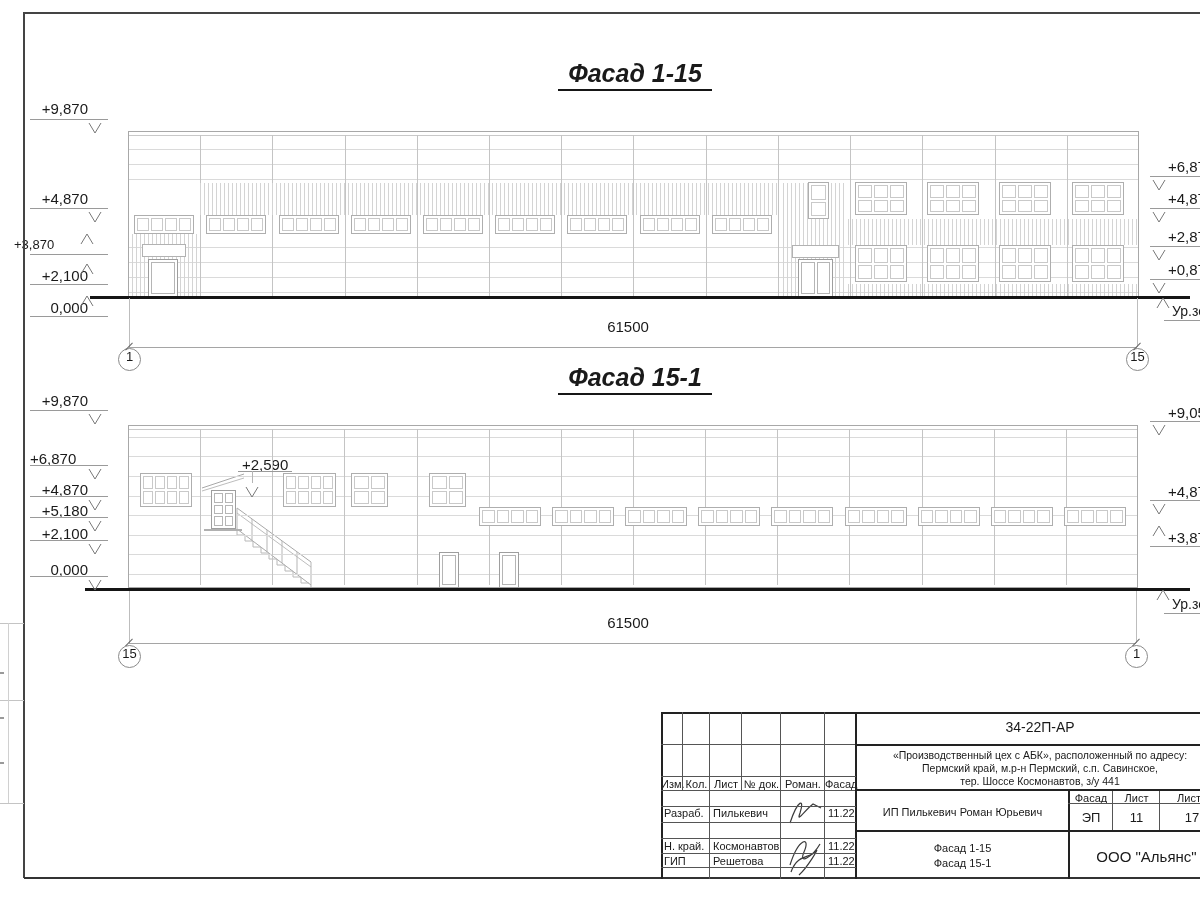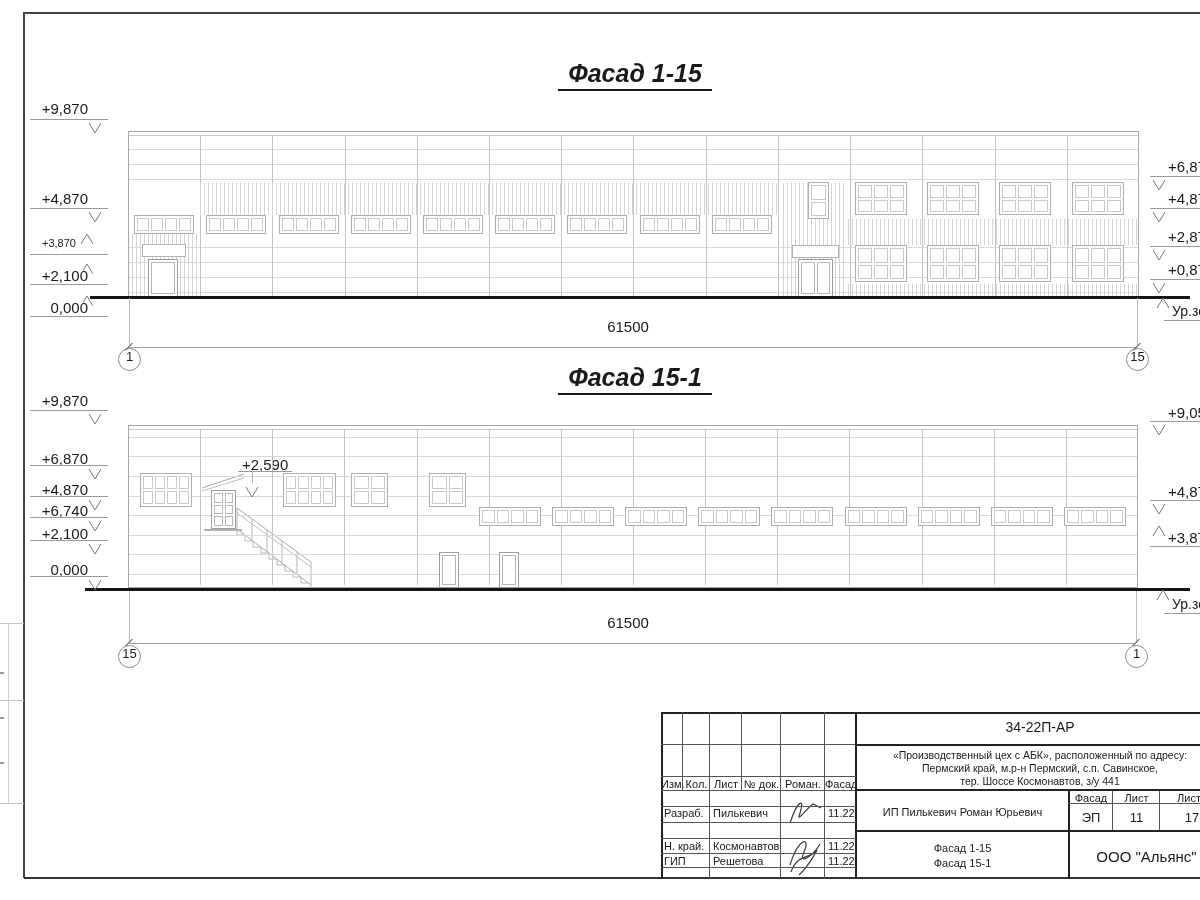"+3,870" div { font-size: 11px -> 13px; left: 30px -> 14px; text-align: center -> left }
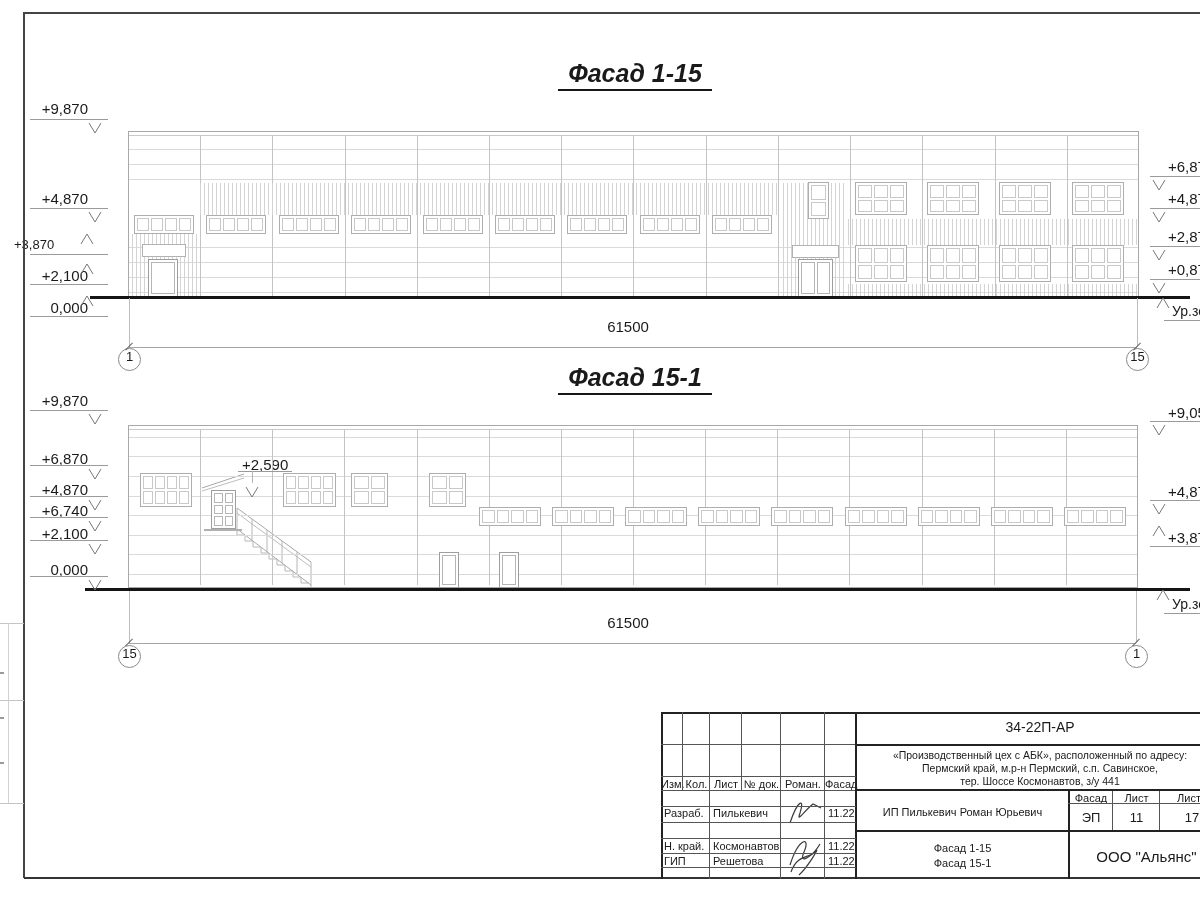"+6,870" div { text-align: right -> none }
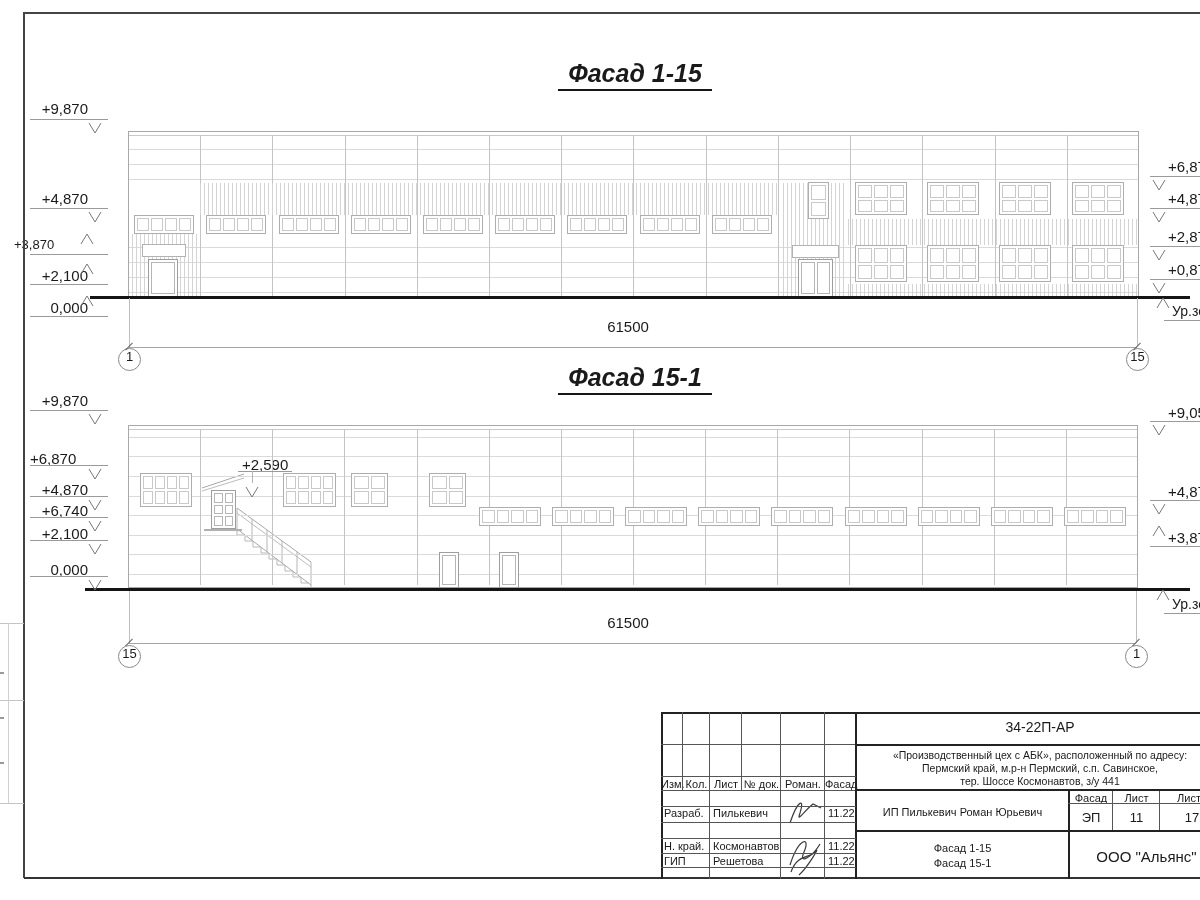"+6,740" div { text: +6,740 -> +5,180 }
